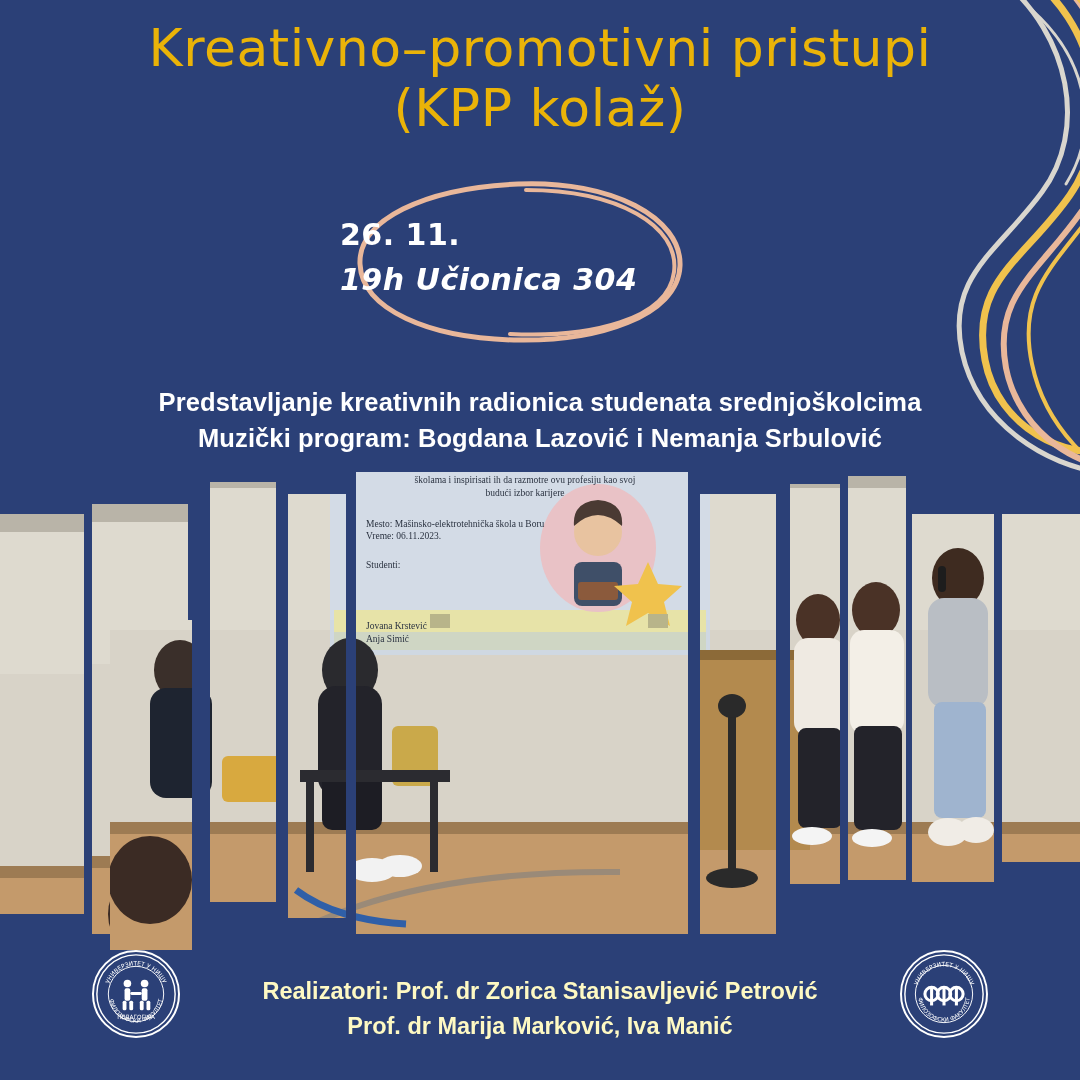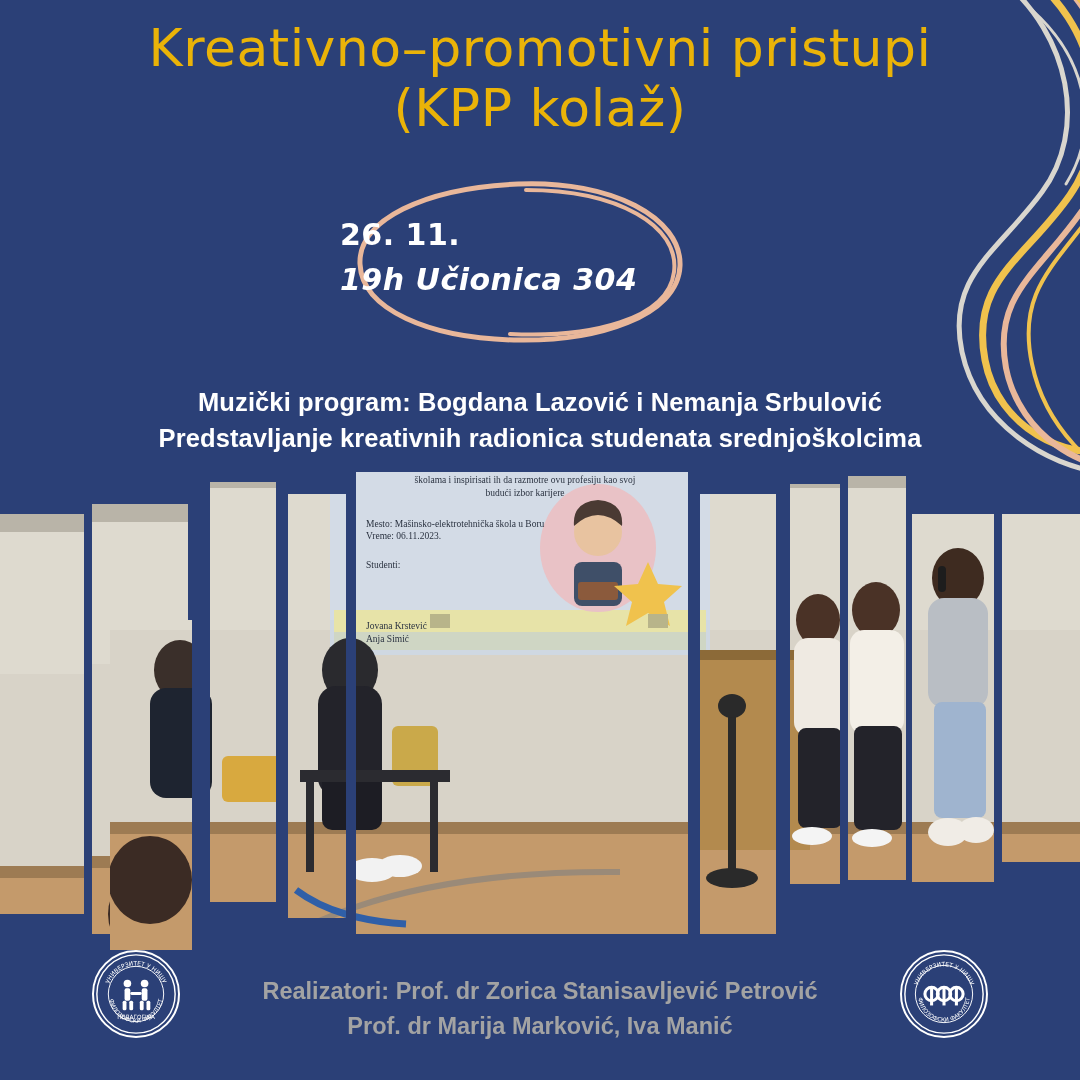"Muzički program: Bogdana Lazović i" div { order: before "Predstavljanje kreativnih radionica" -> after "Predstavljanje kreativnih radionica" }
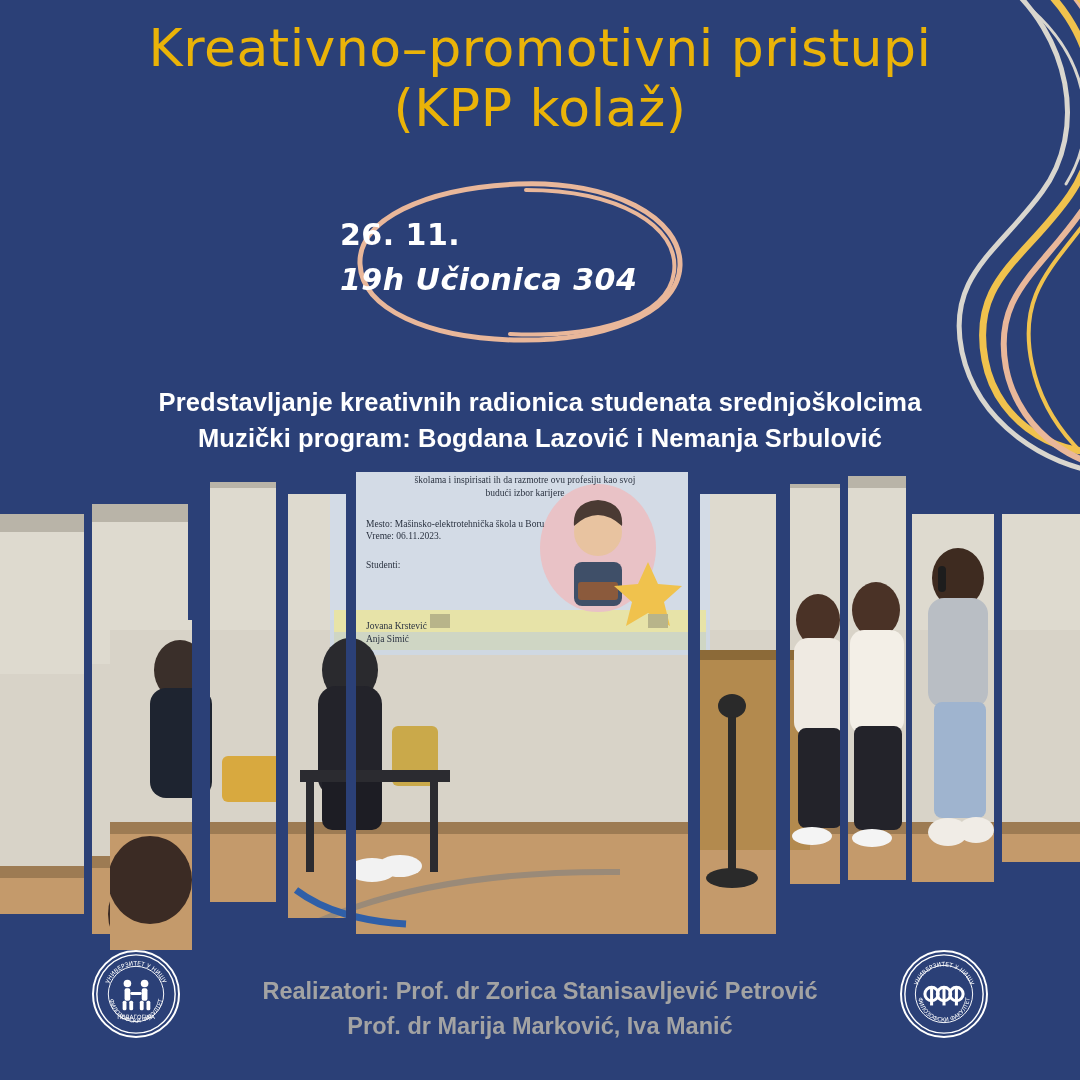"Realizatori: Prof. dr Zorica" .credits { color: #a3a3a3 -> #fef9c3 }
